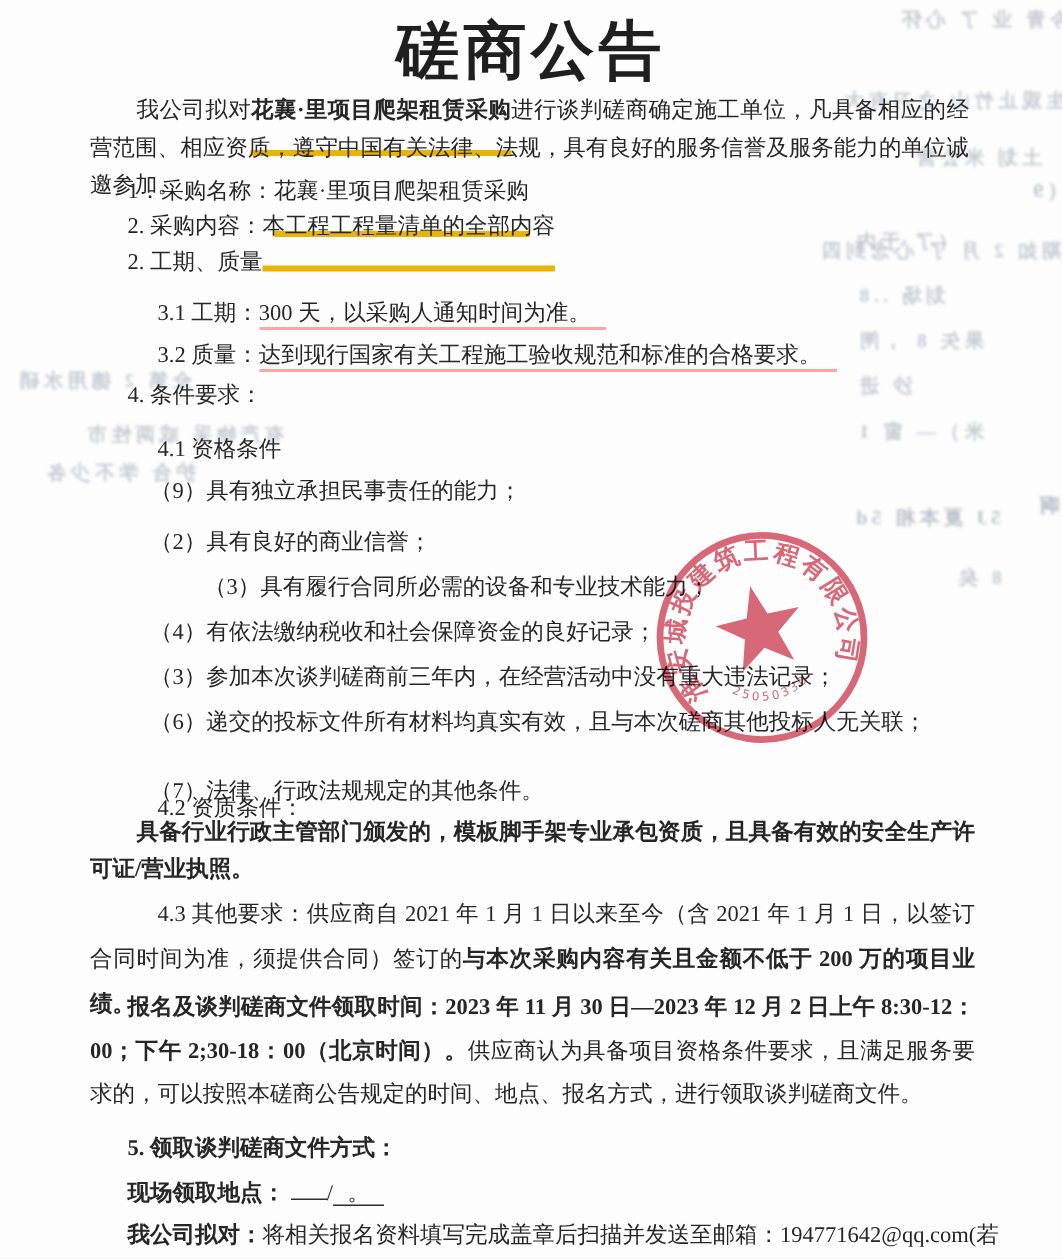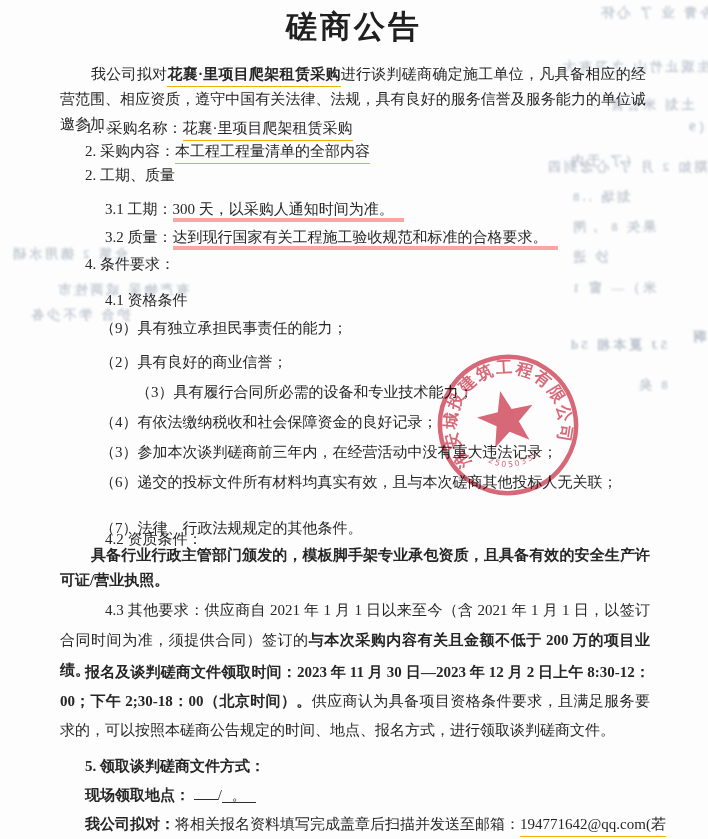"磋商公告" .title { font-size: 31px -> 42px }
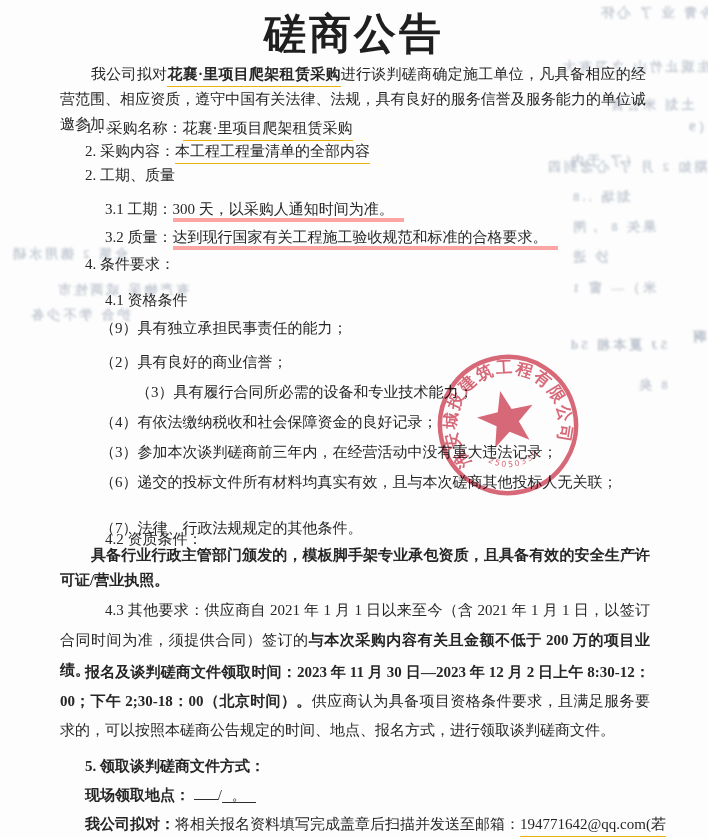"花襄·里项目爬架租赁采购" .u { border-bottom: 1px solid #eab308 -> 4px solid #eab308; padding-bottom: 4px -> 18px }
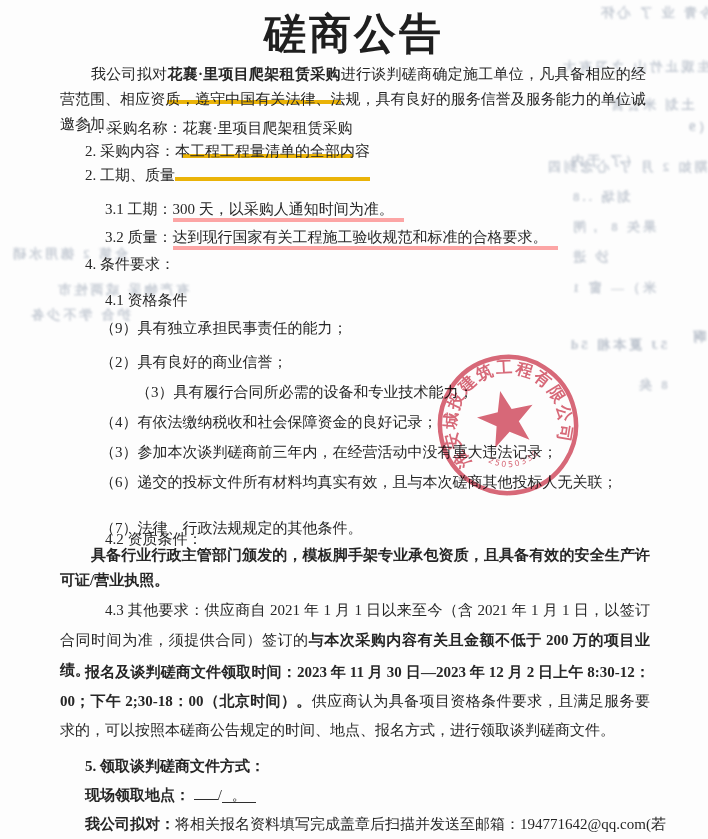"300 天，以采购人通知时间为准。" .u-ext { border-bottom: 4px solid #fca5a5 -> 2px solid #fca5a5 }
